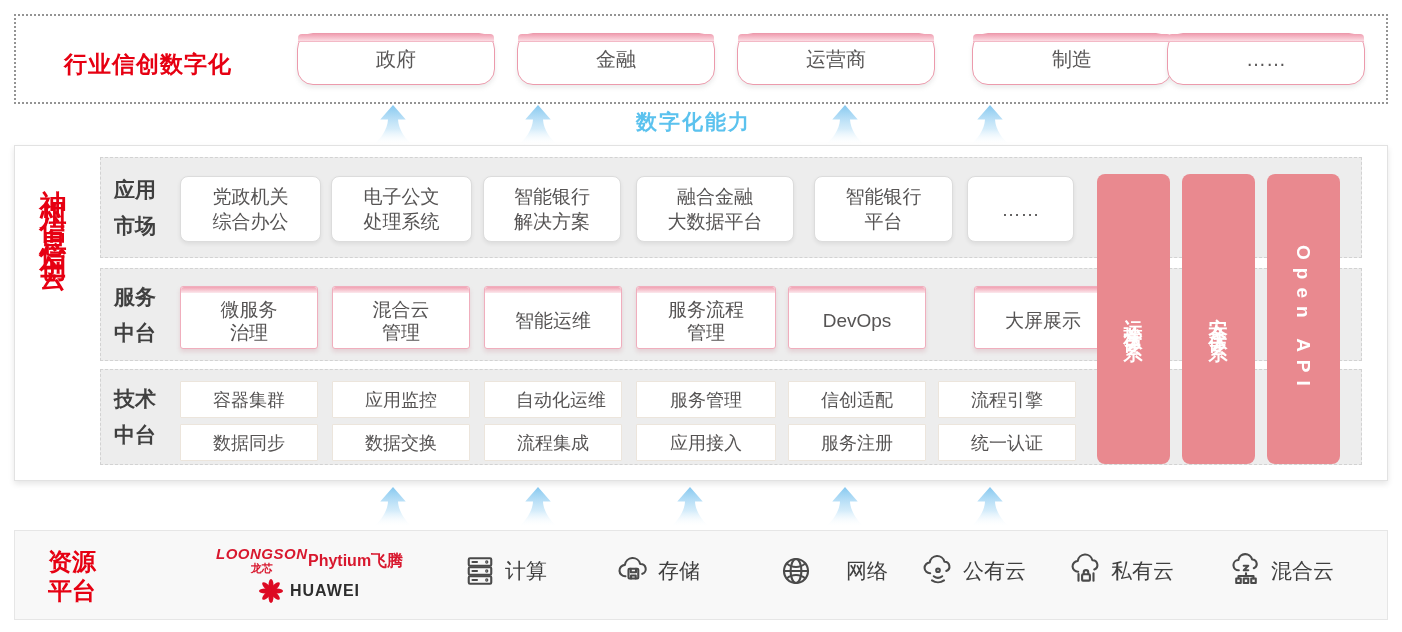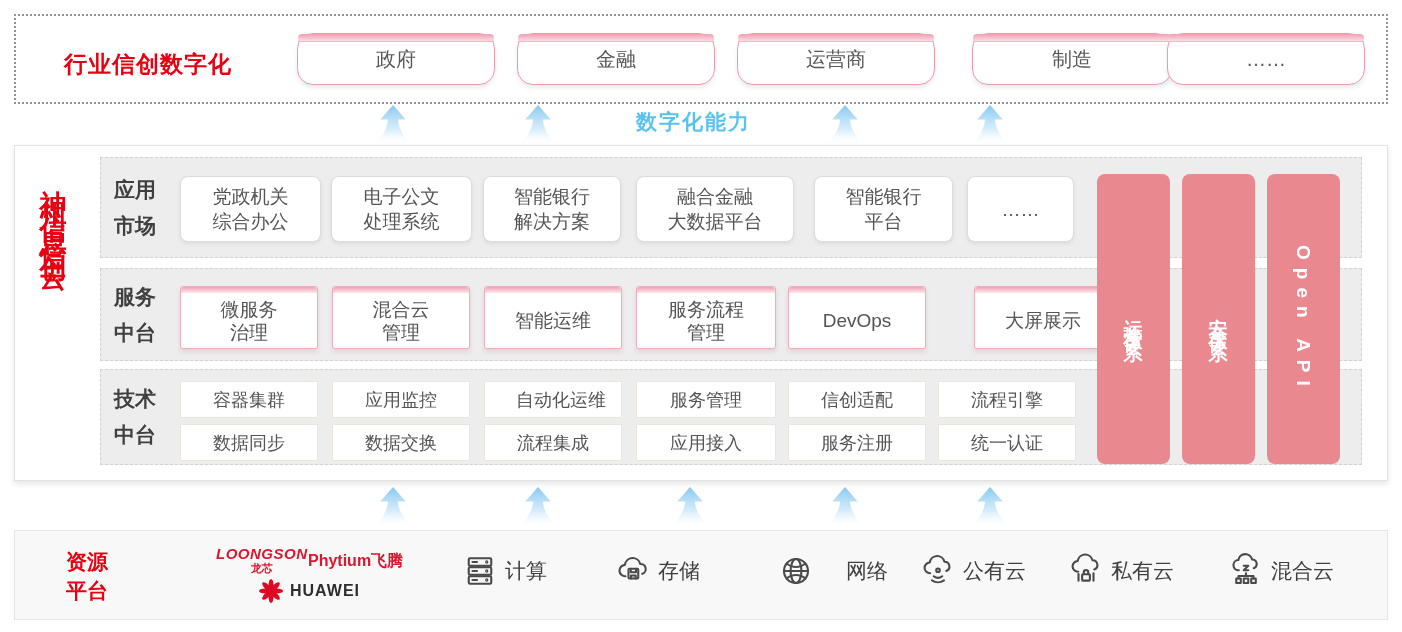"资源" .res-label { font-size: 21px -> 24px; margin-left: 18px -> none }
